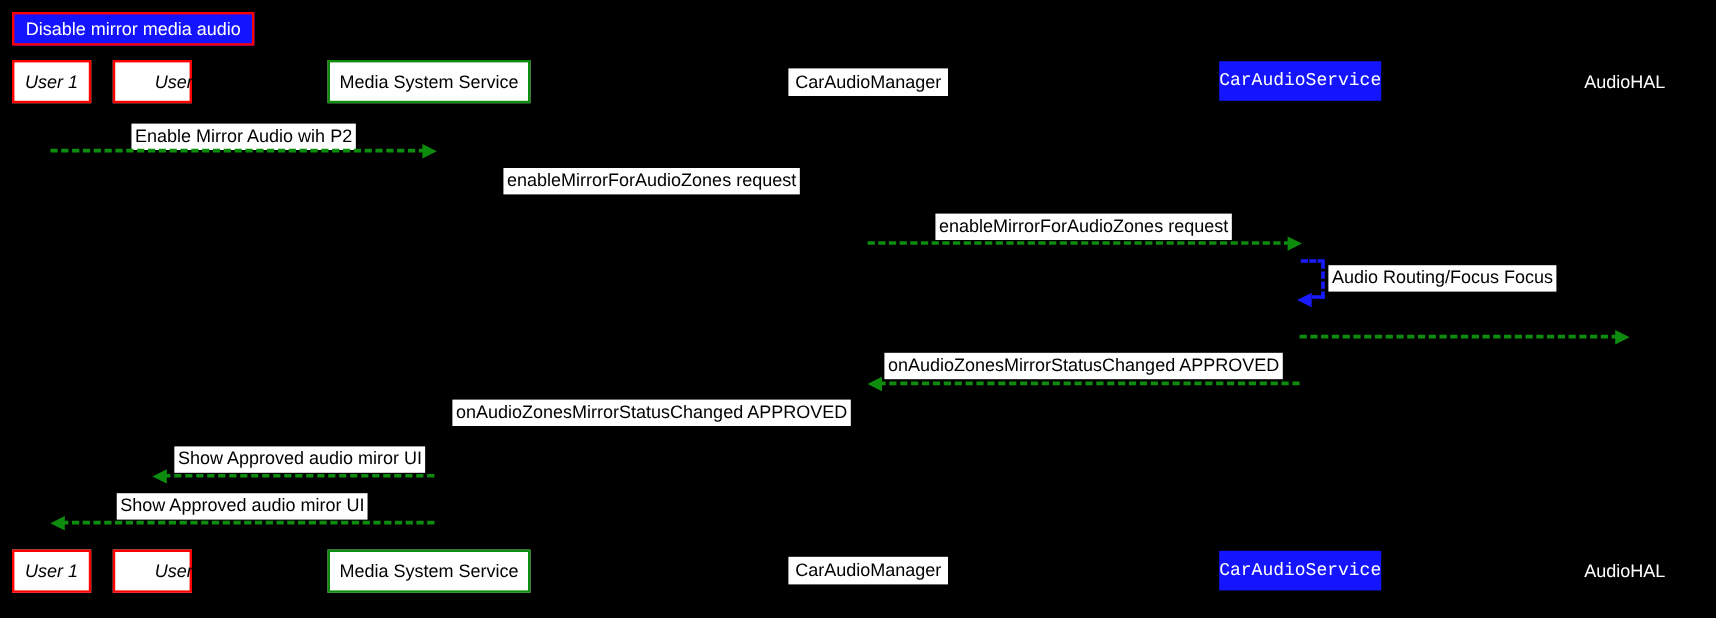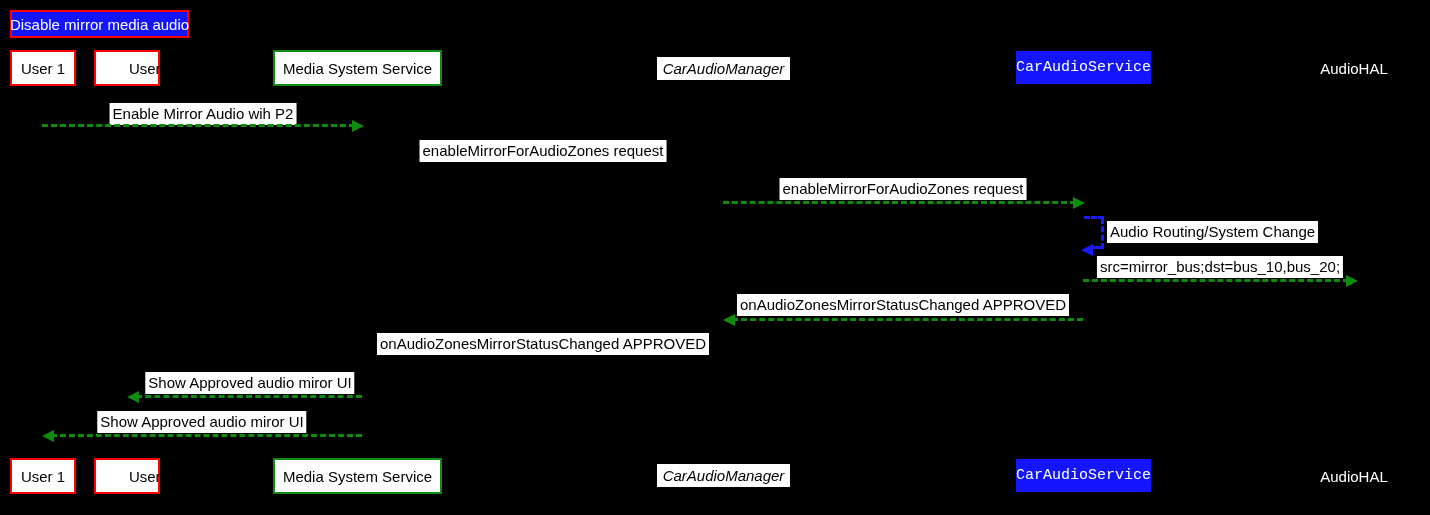"Disable mirror media audio" .title-box { width: 179px -> 202px }
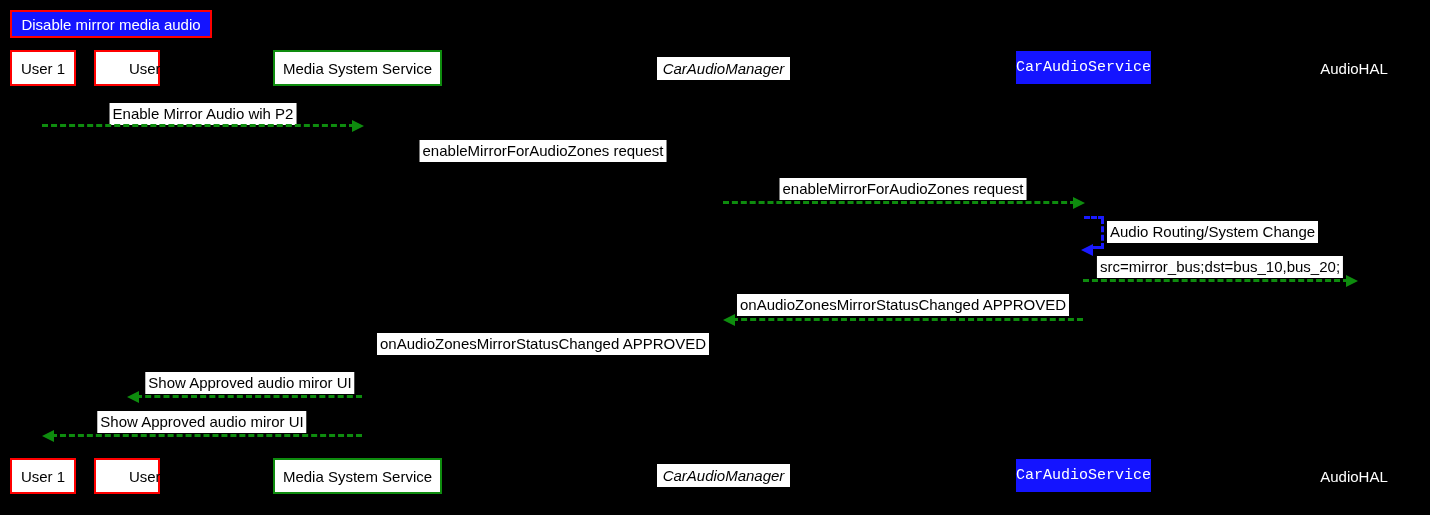"User 1" .p-red { font-style: none -> italic }
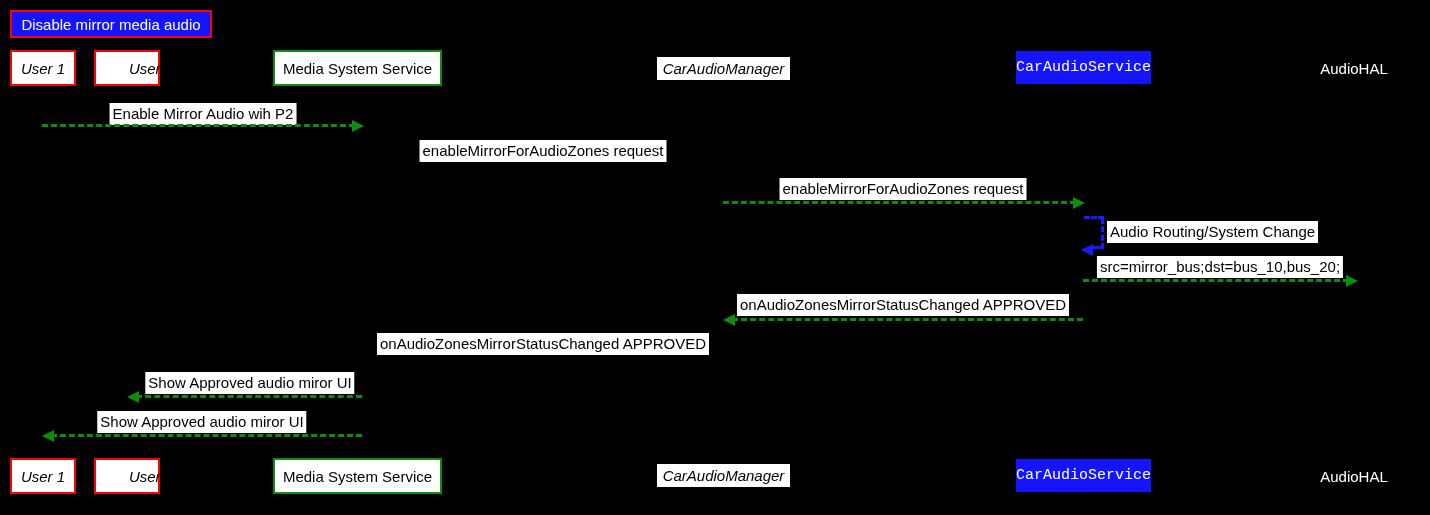"CarAudioManager" .x-cam { font-style: italic -> none }
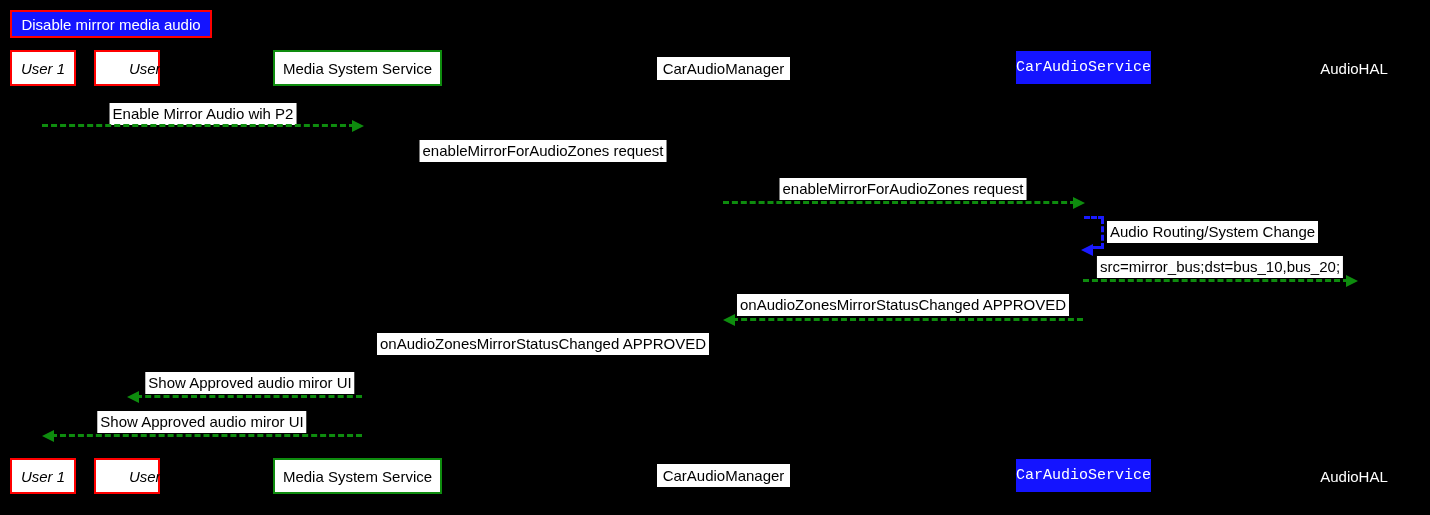"Audio Routing/System Change" div.mlabel { text: Routing/System Change -> Routing/Focus Focus }
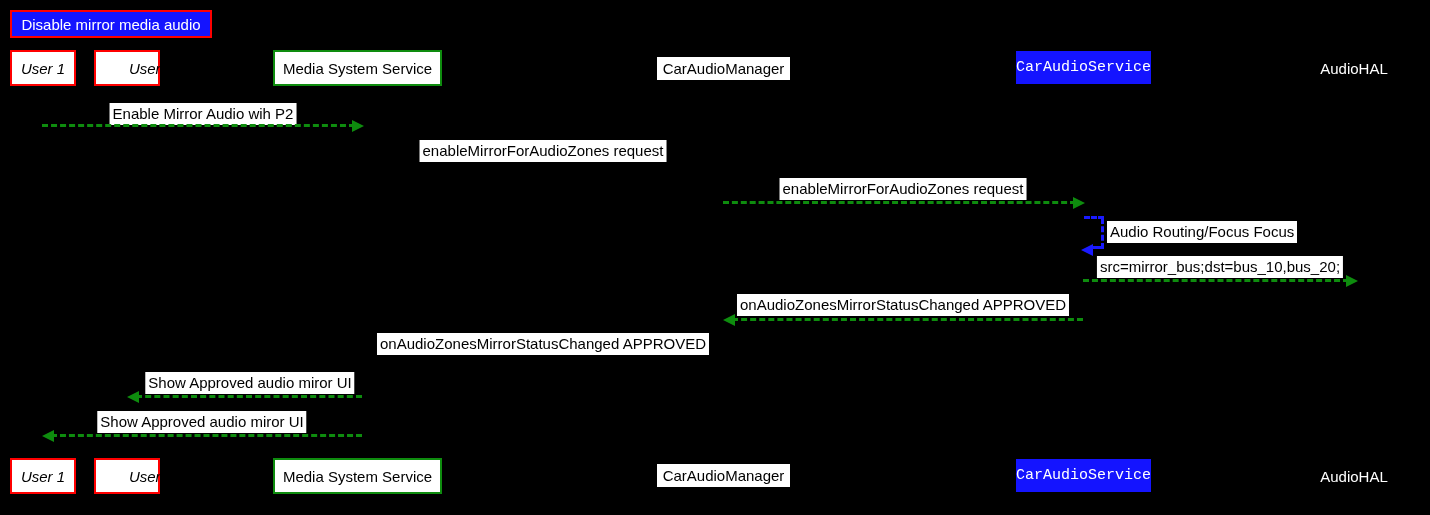"src=mirror_bus;dst=bus_10,bus_20;" div.mlabel { html: <div>src=mirror_bus;dst=bus_10,bus_20;</div> -> none }
